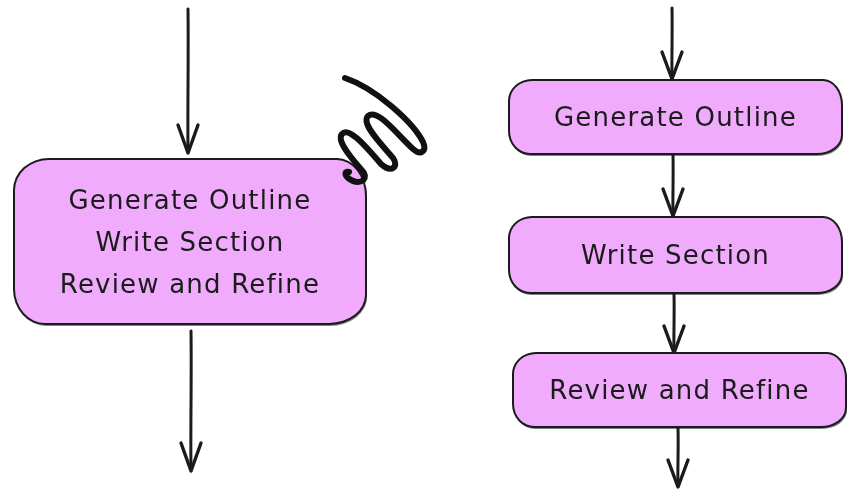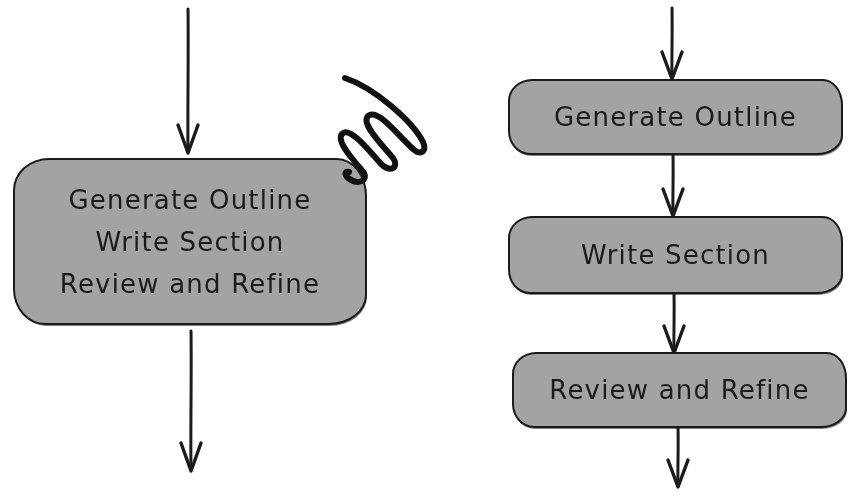"Generate Outline" .node { background: #a3a3a3 -> #f0abfc }
